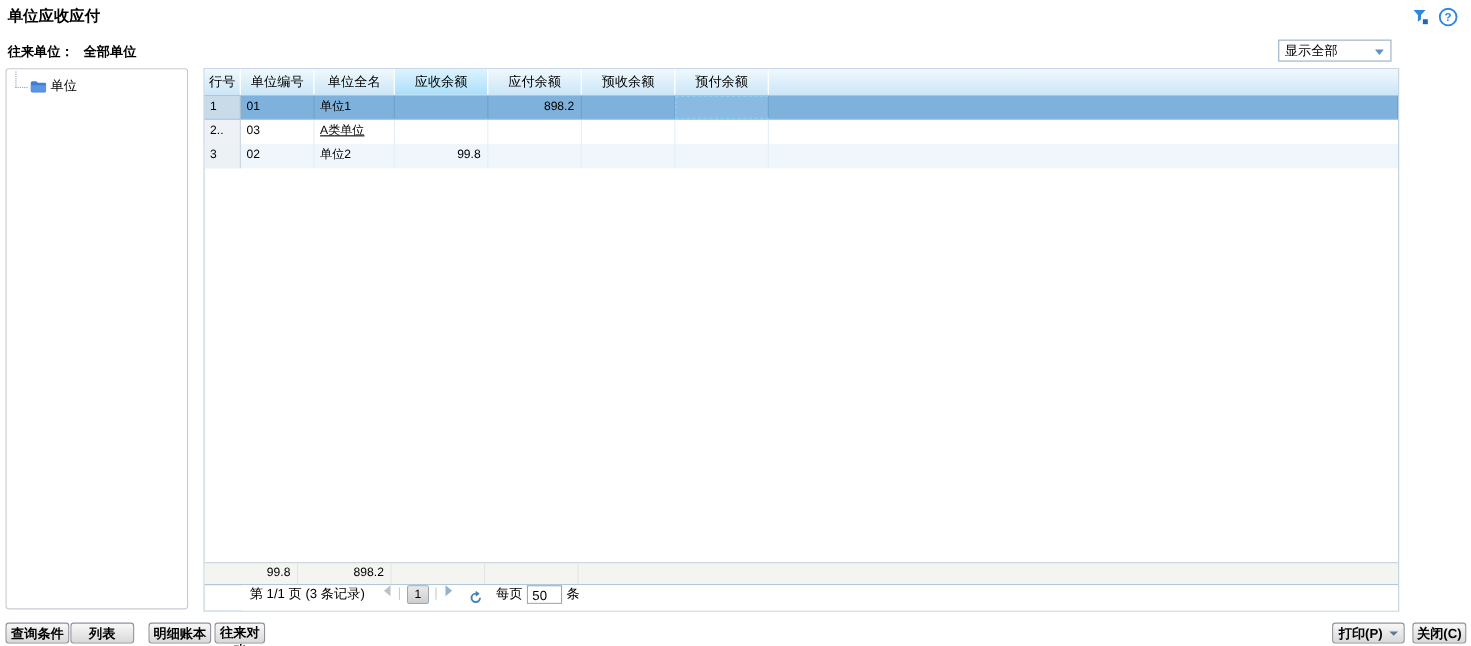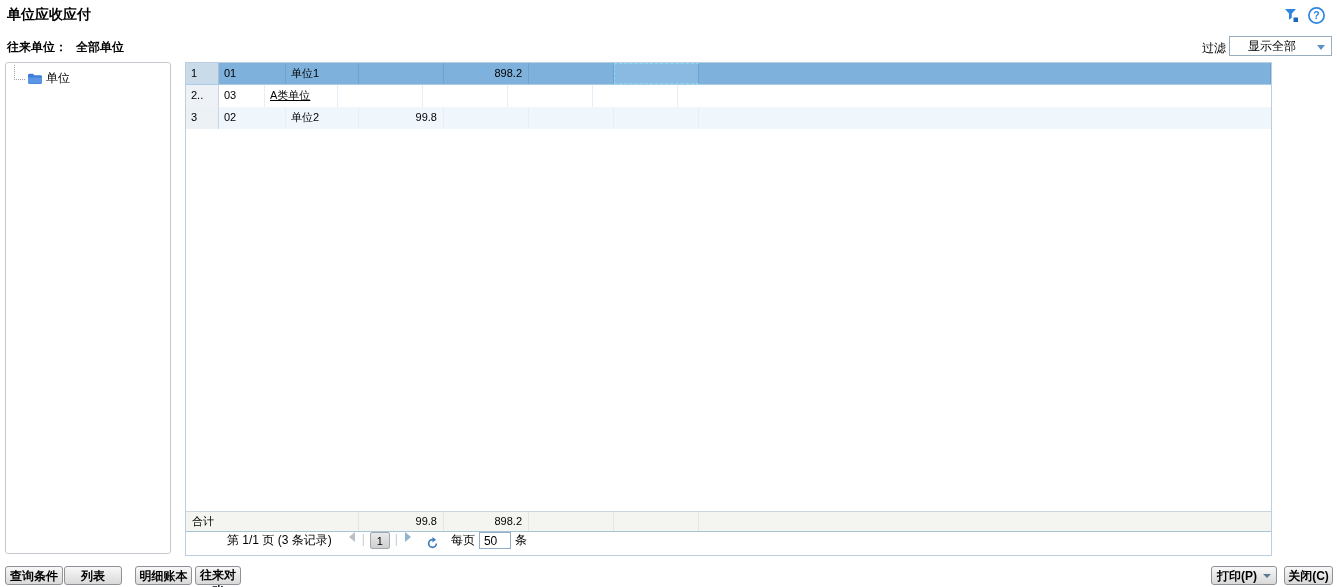"显示全部" .filter-select { left: 1229px -> 1162px; padding-left: 18px -> 5px }
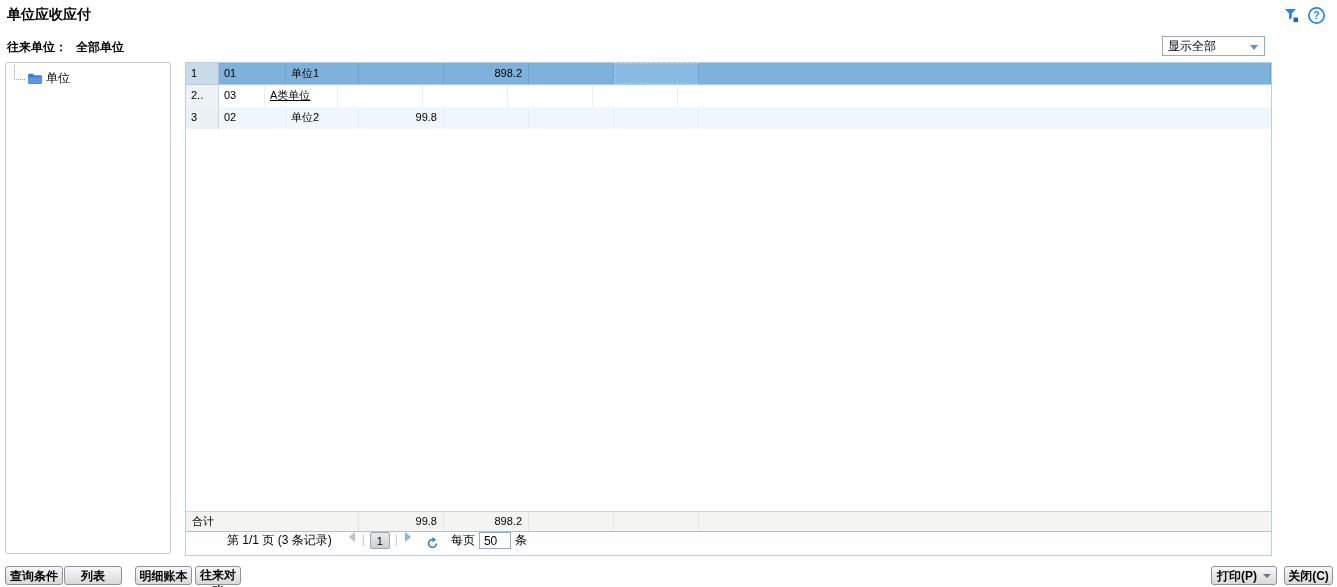"行号" div.thead { html: none -> <div> <div>行号</div> <div>单位编号</div> <div>单位全名</div> <div>应收余额</div> <div>应付余额</div> <div>预收余额</div> <div>预付余额</div> <div></div> </div> }
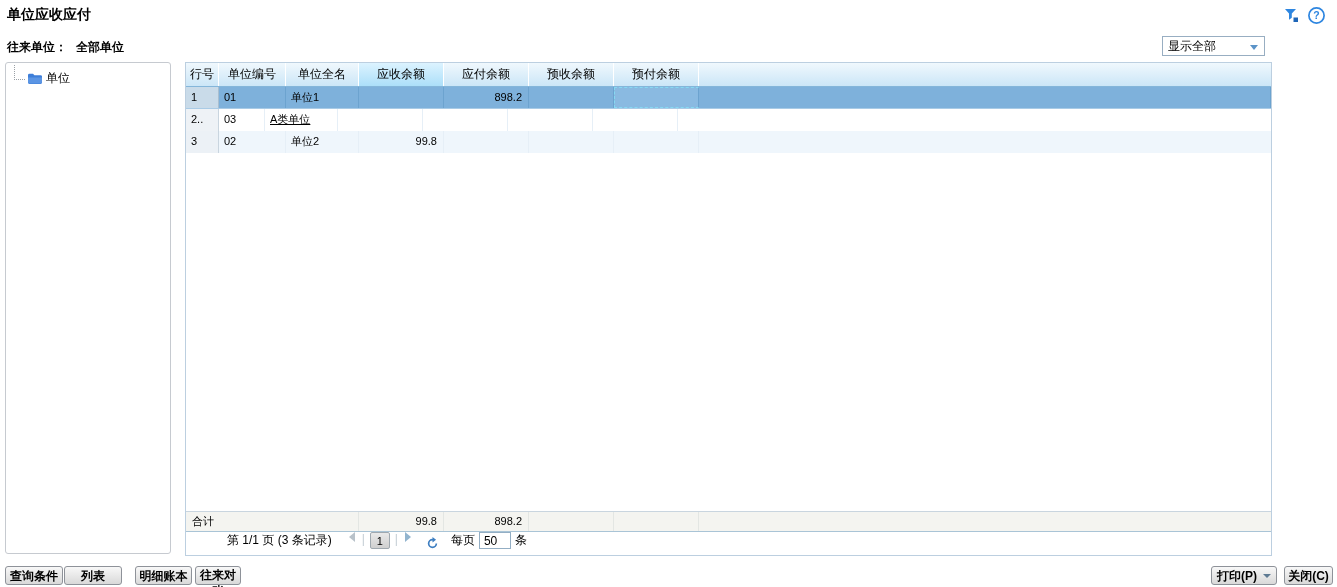"03" div.cell { width: 46px -> 67px }
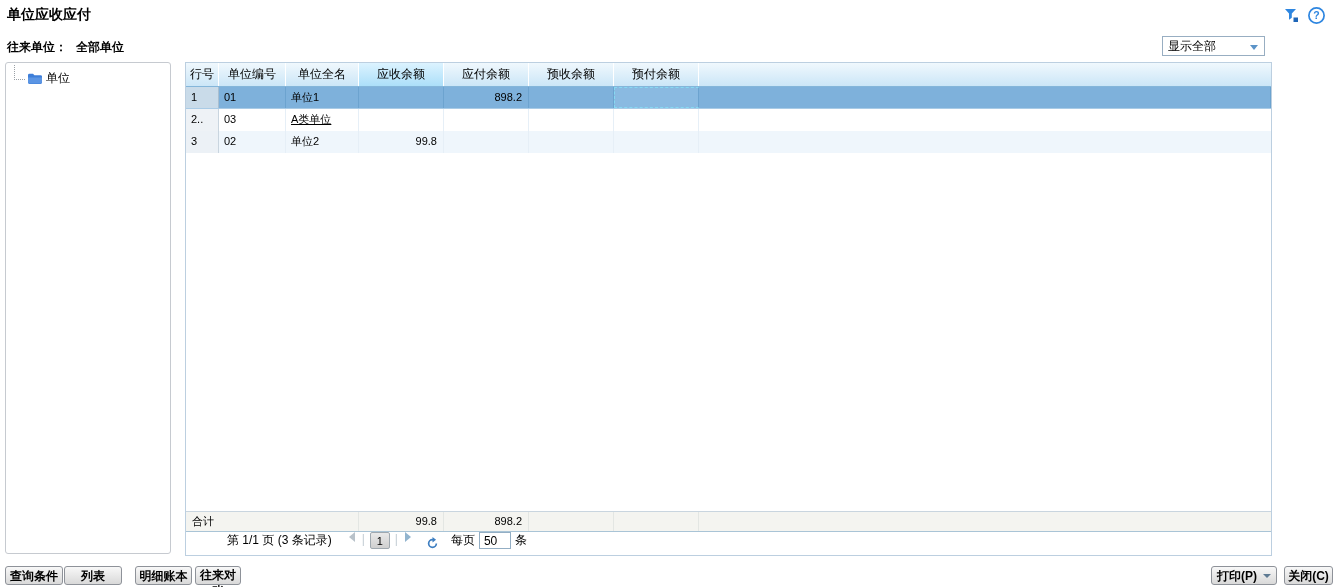"合计" div.tcell { html: <div>合计</div> -> none }
